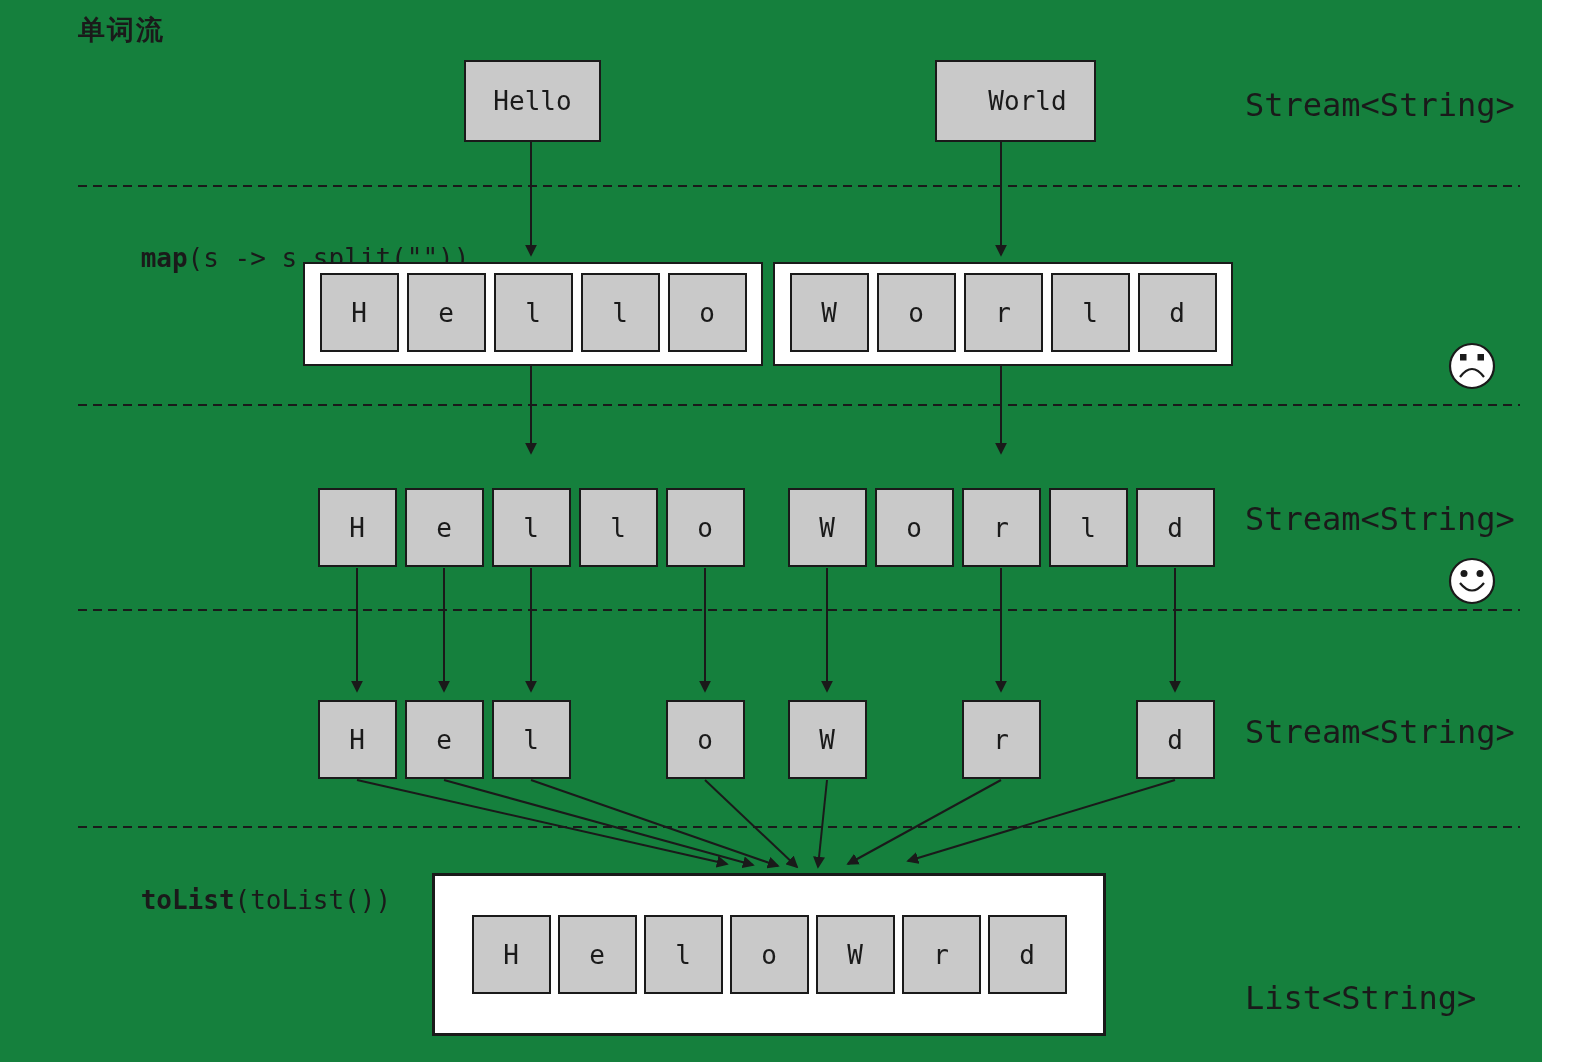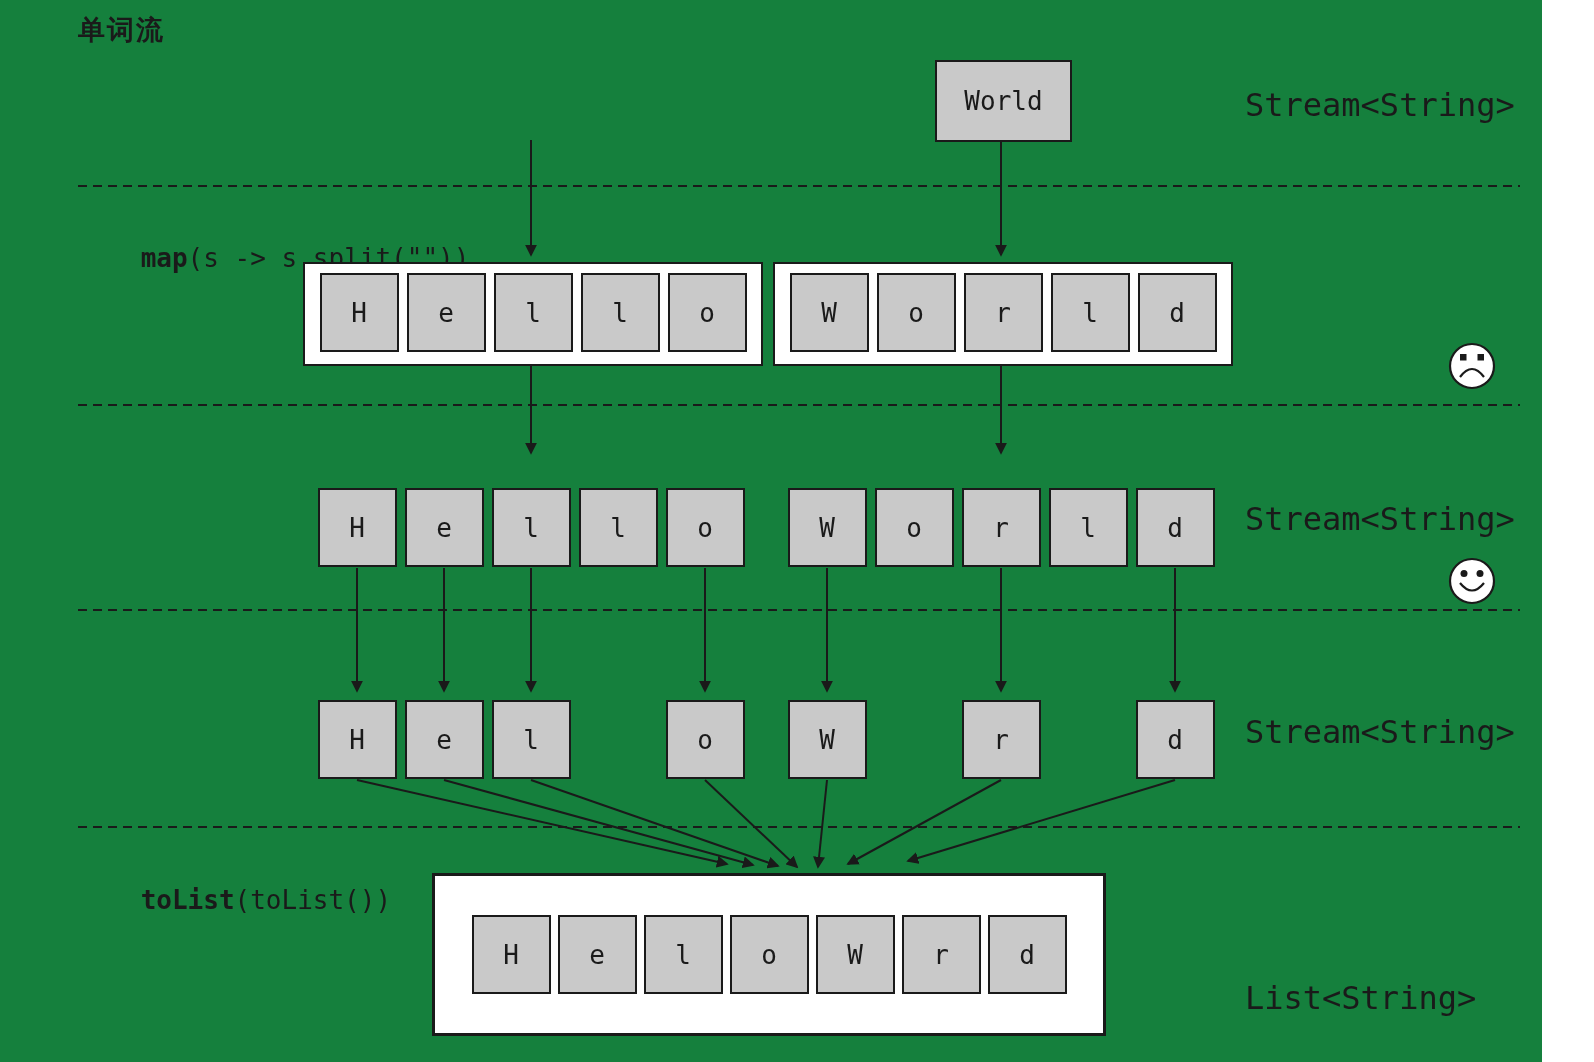"Hello" div.word-box { html: none -> <div> <span>Hello</span> </div> }
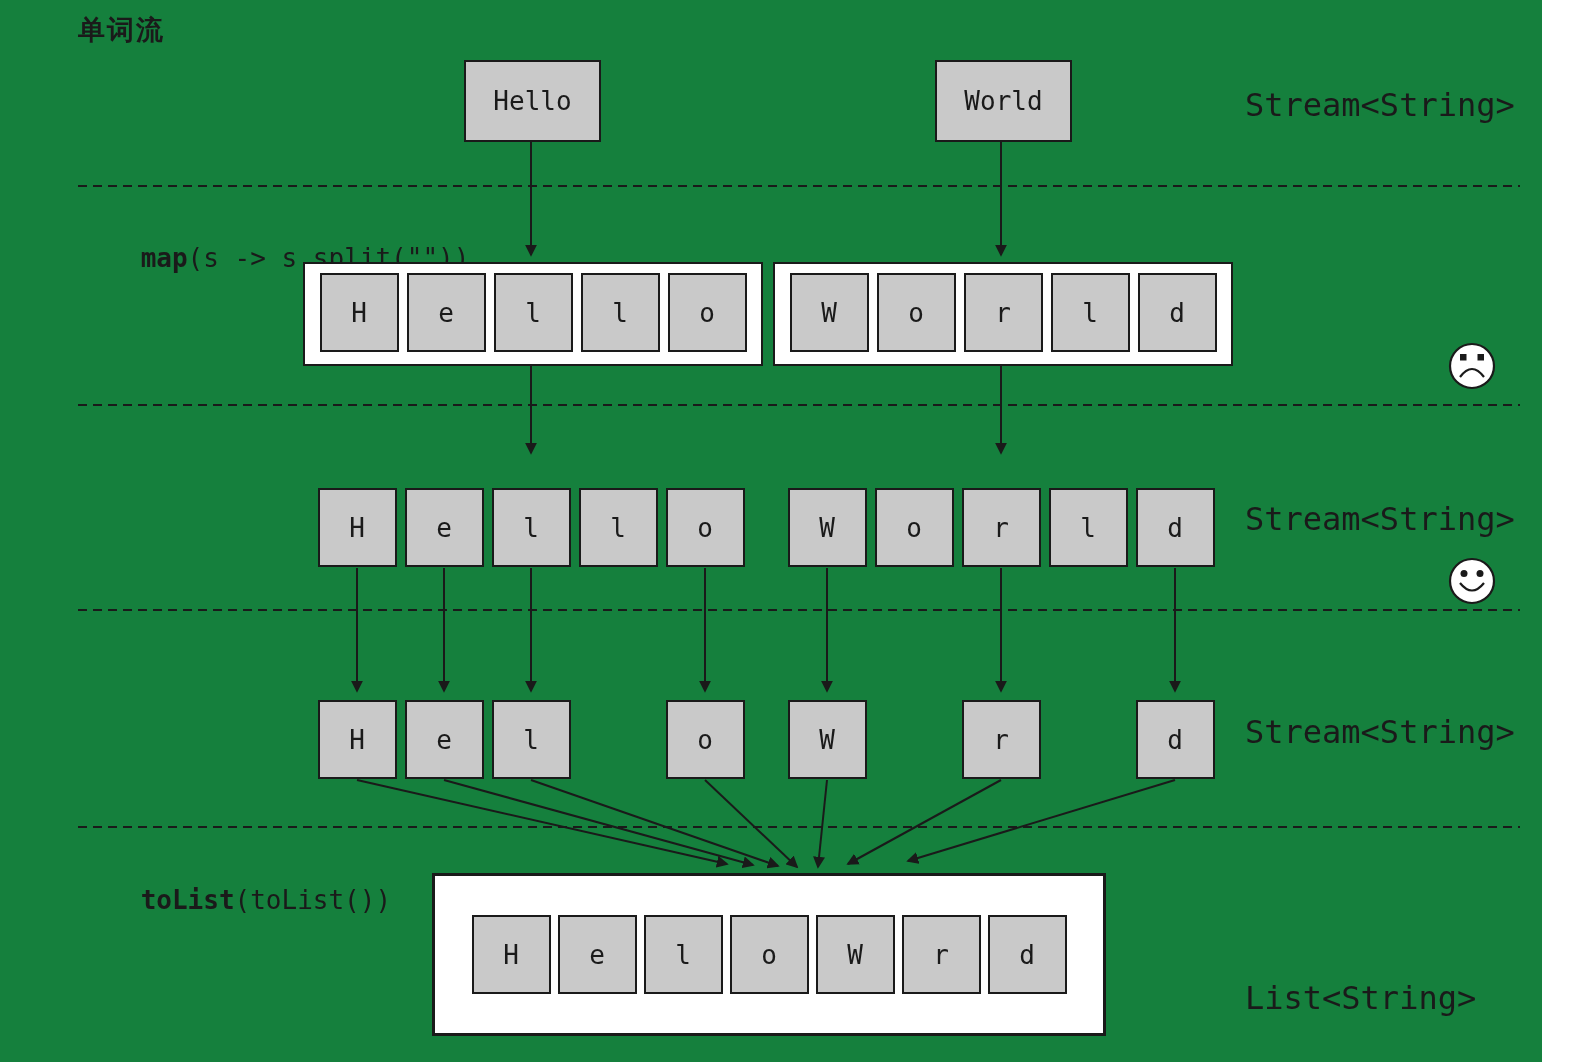"World" div.word-box { padding-left: none -> 24px }
